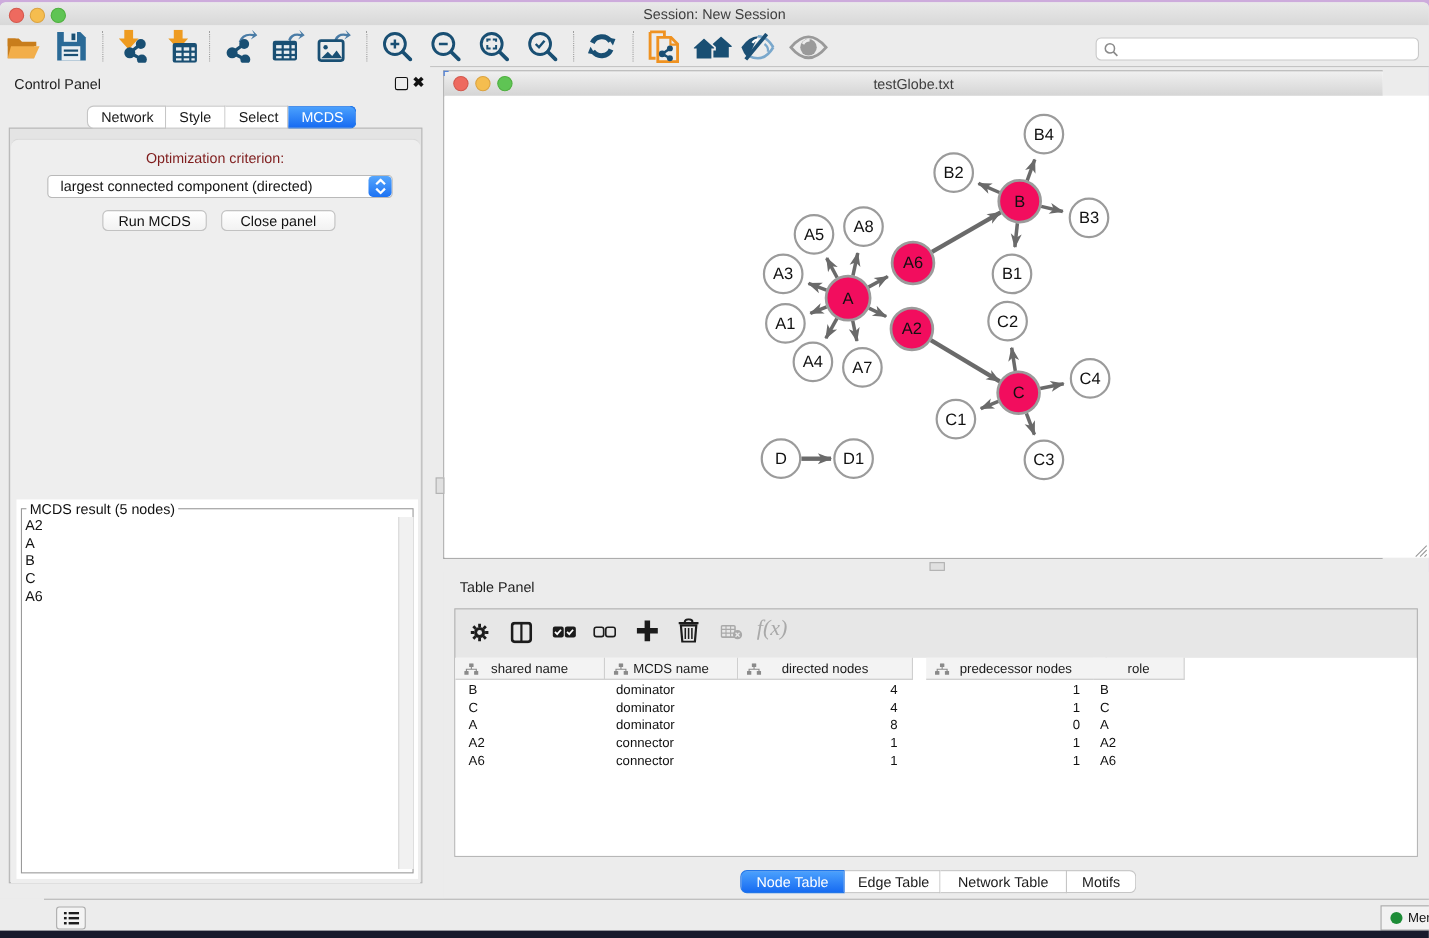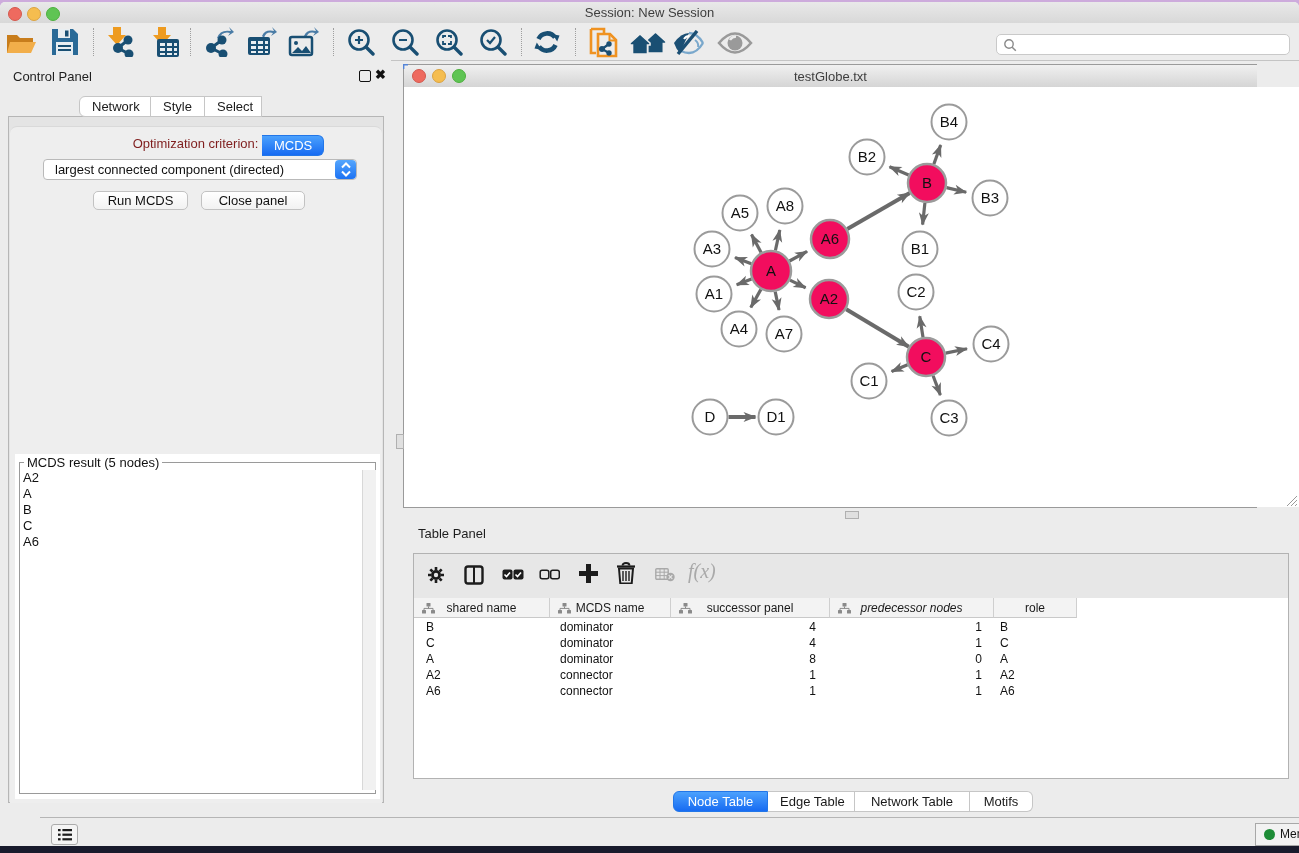"Network" .segset { align-items: none -> flex-end }
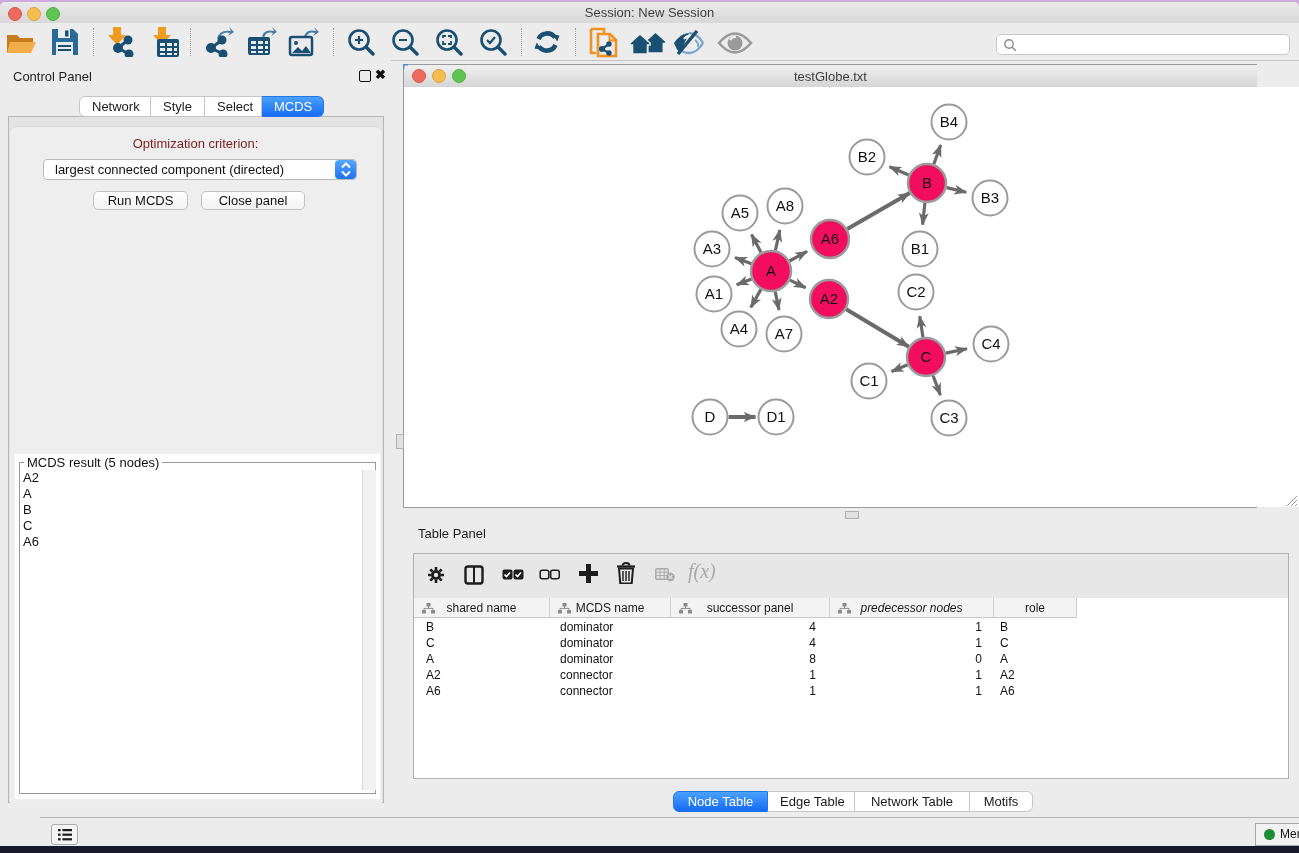"successor panel" span { text: successor panel -> directed nodes }
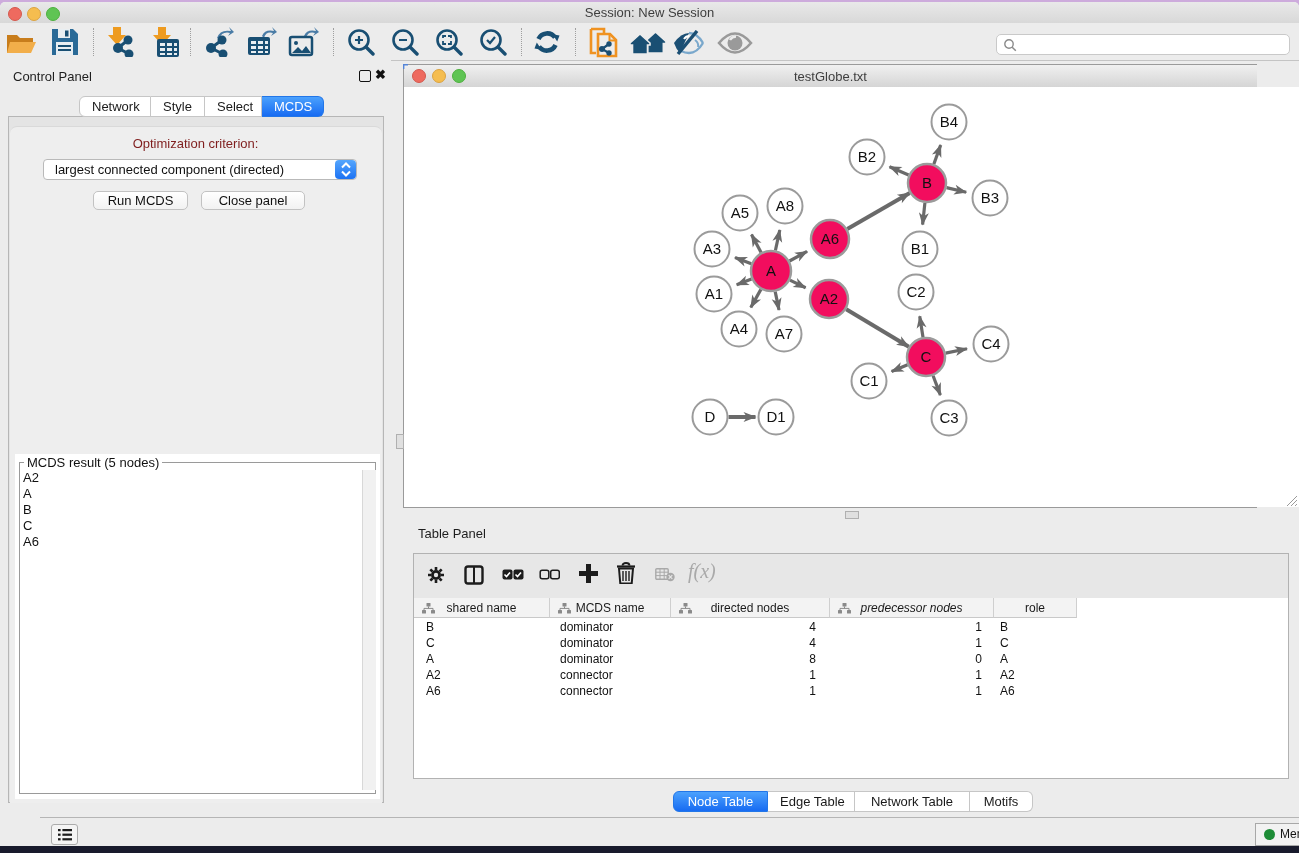"predecessor nodes" div.th { font-style: italic -> none; left: 416px -> 428px }
